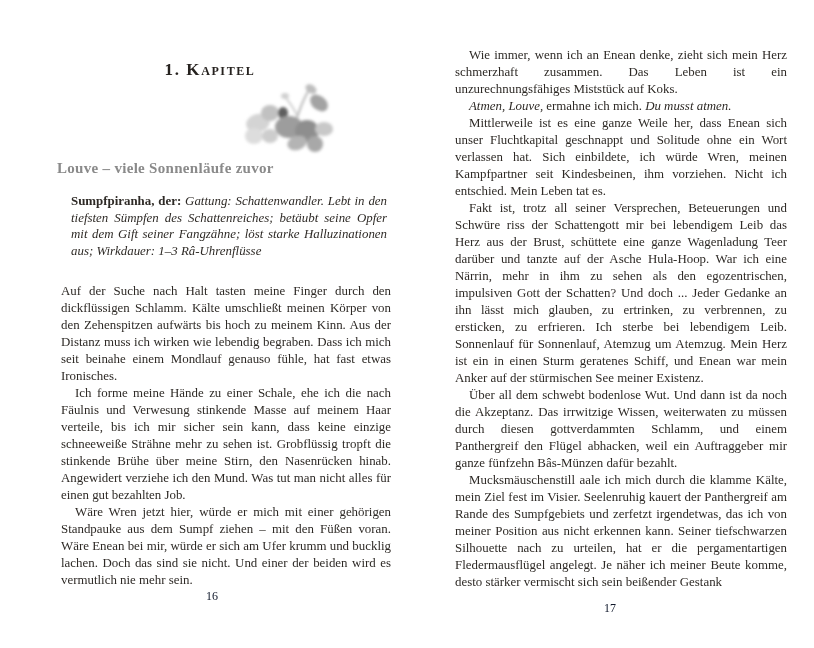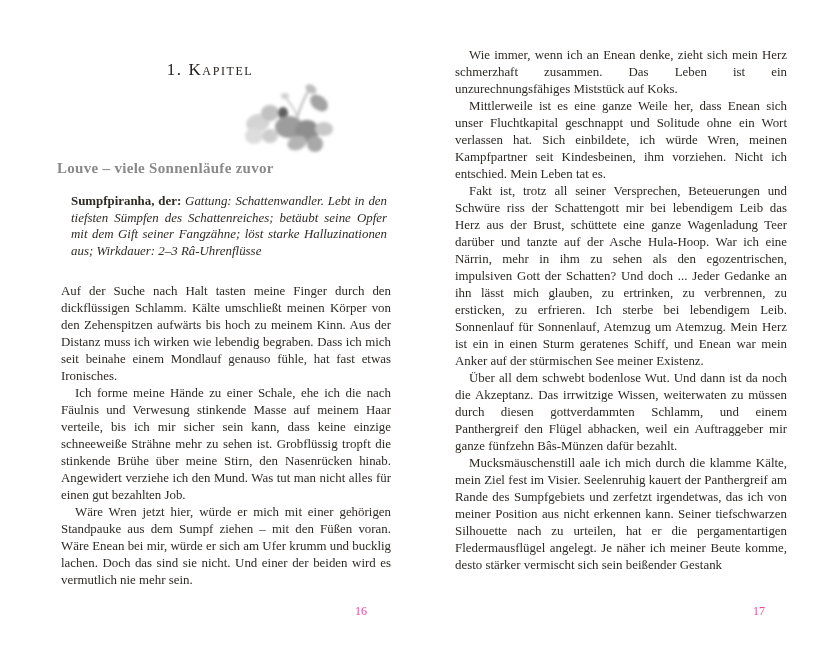"1. Kapitel" .chapter-title { font-weight: normal -> bold }
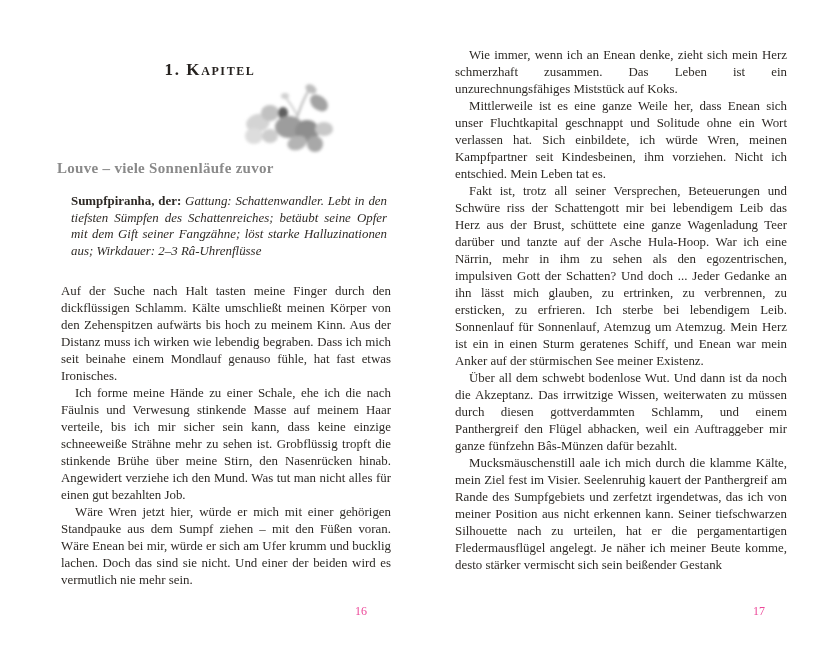"Atmen, Louve, ermahne ich mich." p.para { html: none -> <p><span>Atmen, Louve,</span><span> ermahne ich mich. </span><span>Du musst atmen.</span></p> }
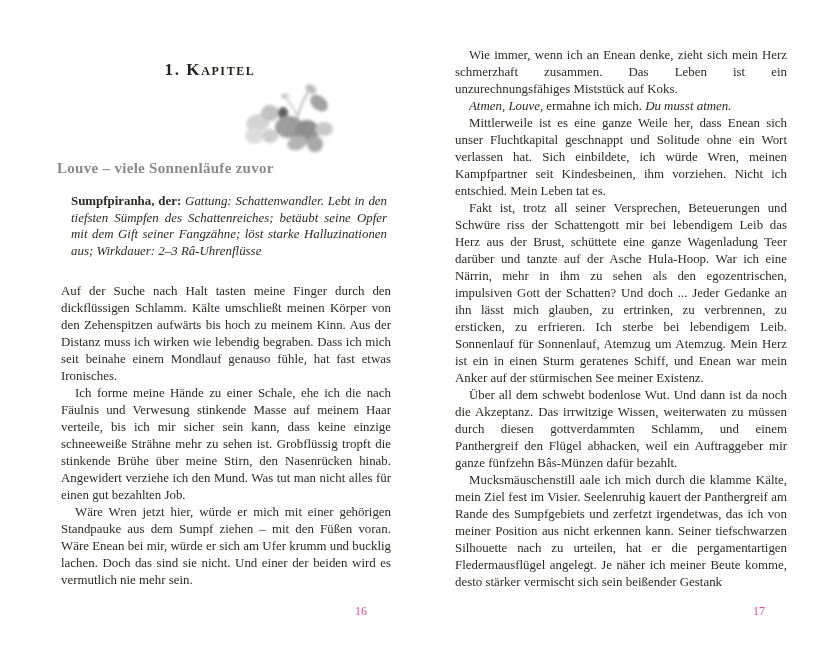"Gattung: Schattenwandler. Lebt in den" span.it { text: 2 -> 1 }
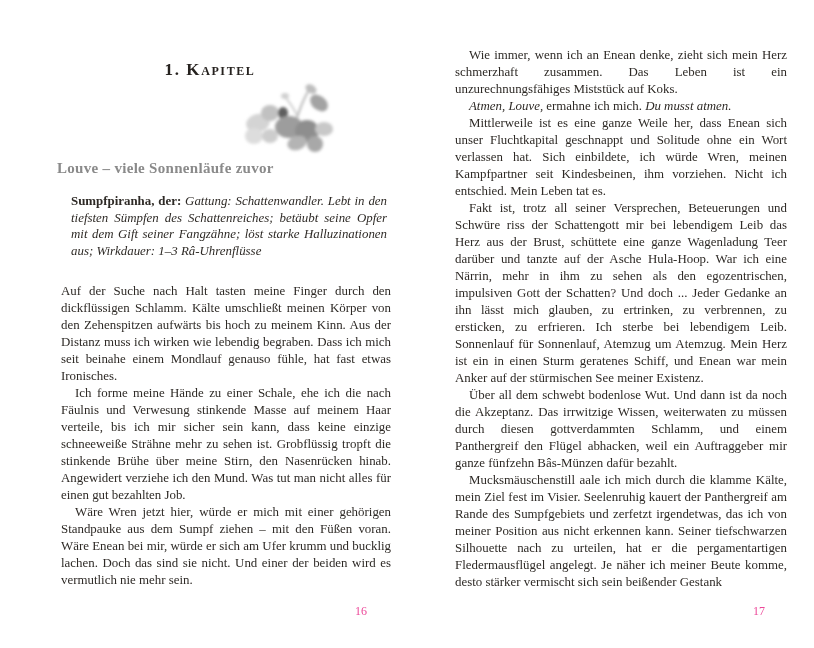"16" .page-num { color: #ec4899 -> #0f172a; text-align: right -> center; top: 604px -> 589px }
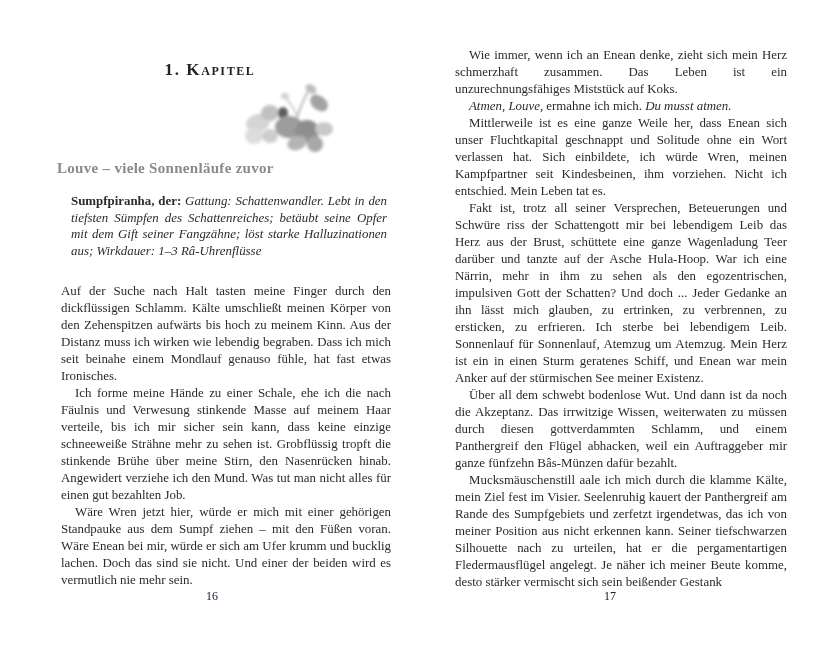"17" .page-num.pn-right { margin-top: none -> 12px }
